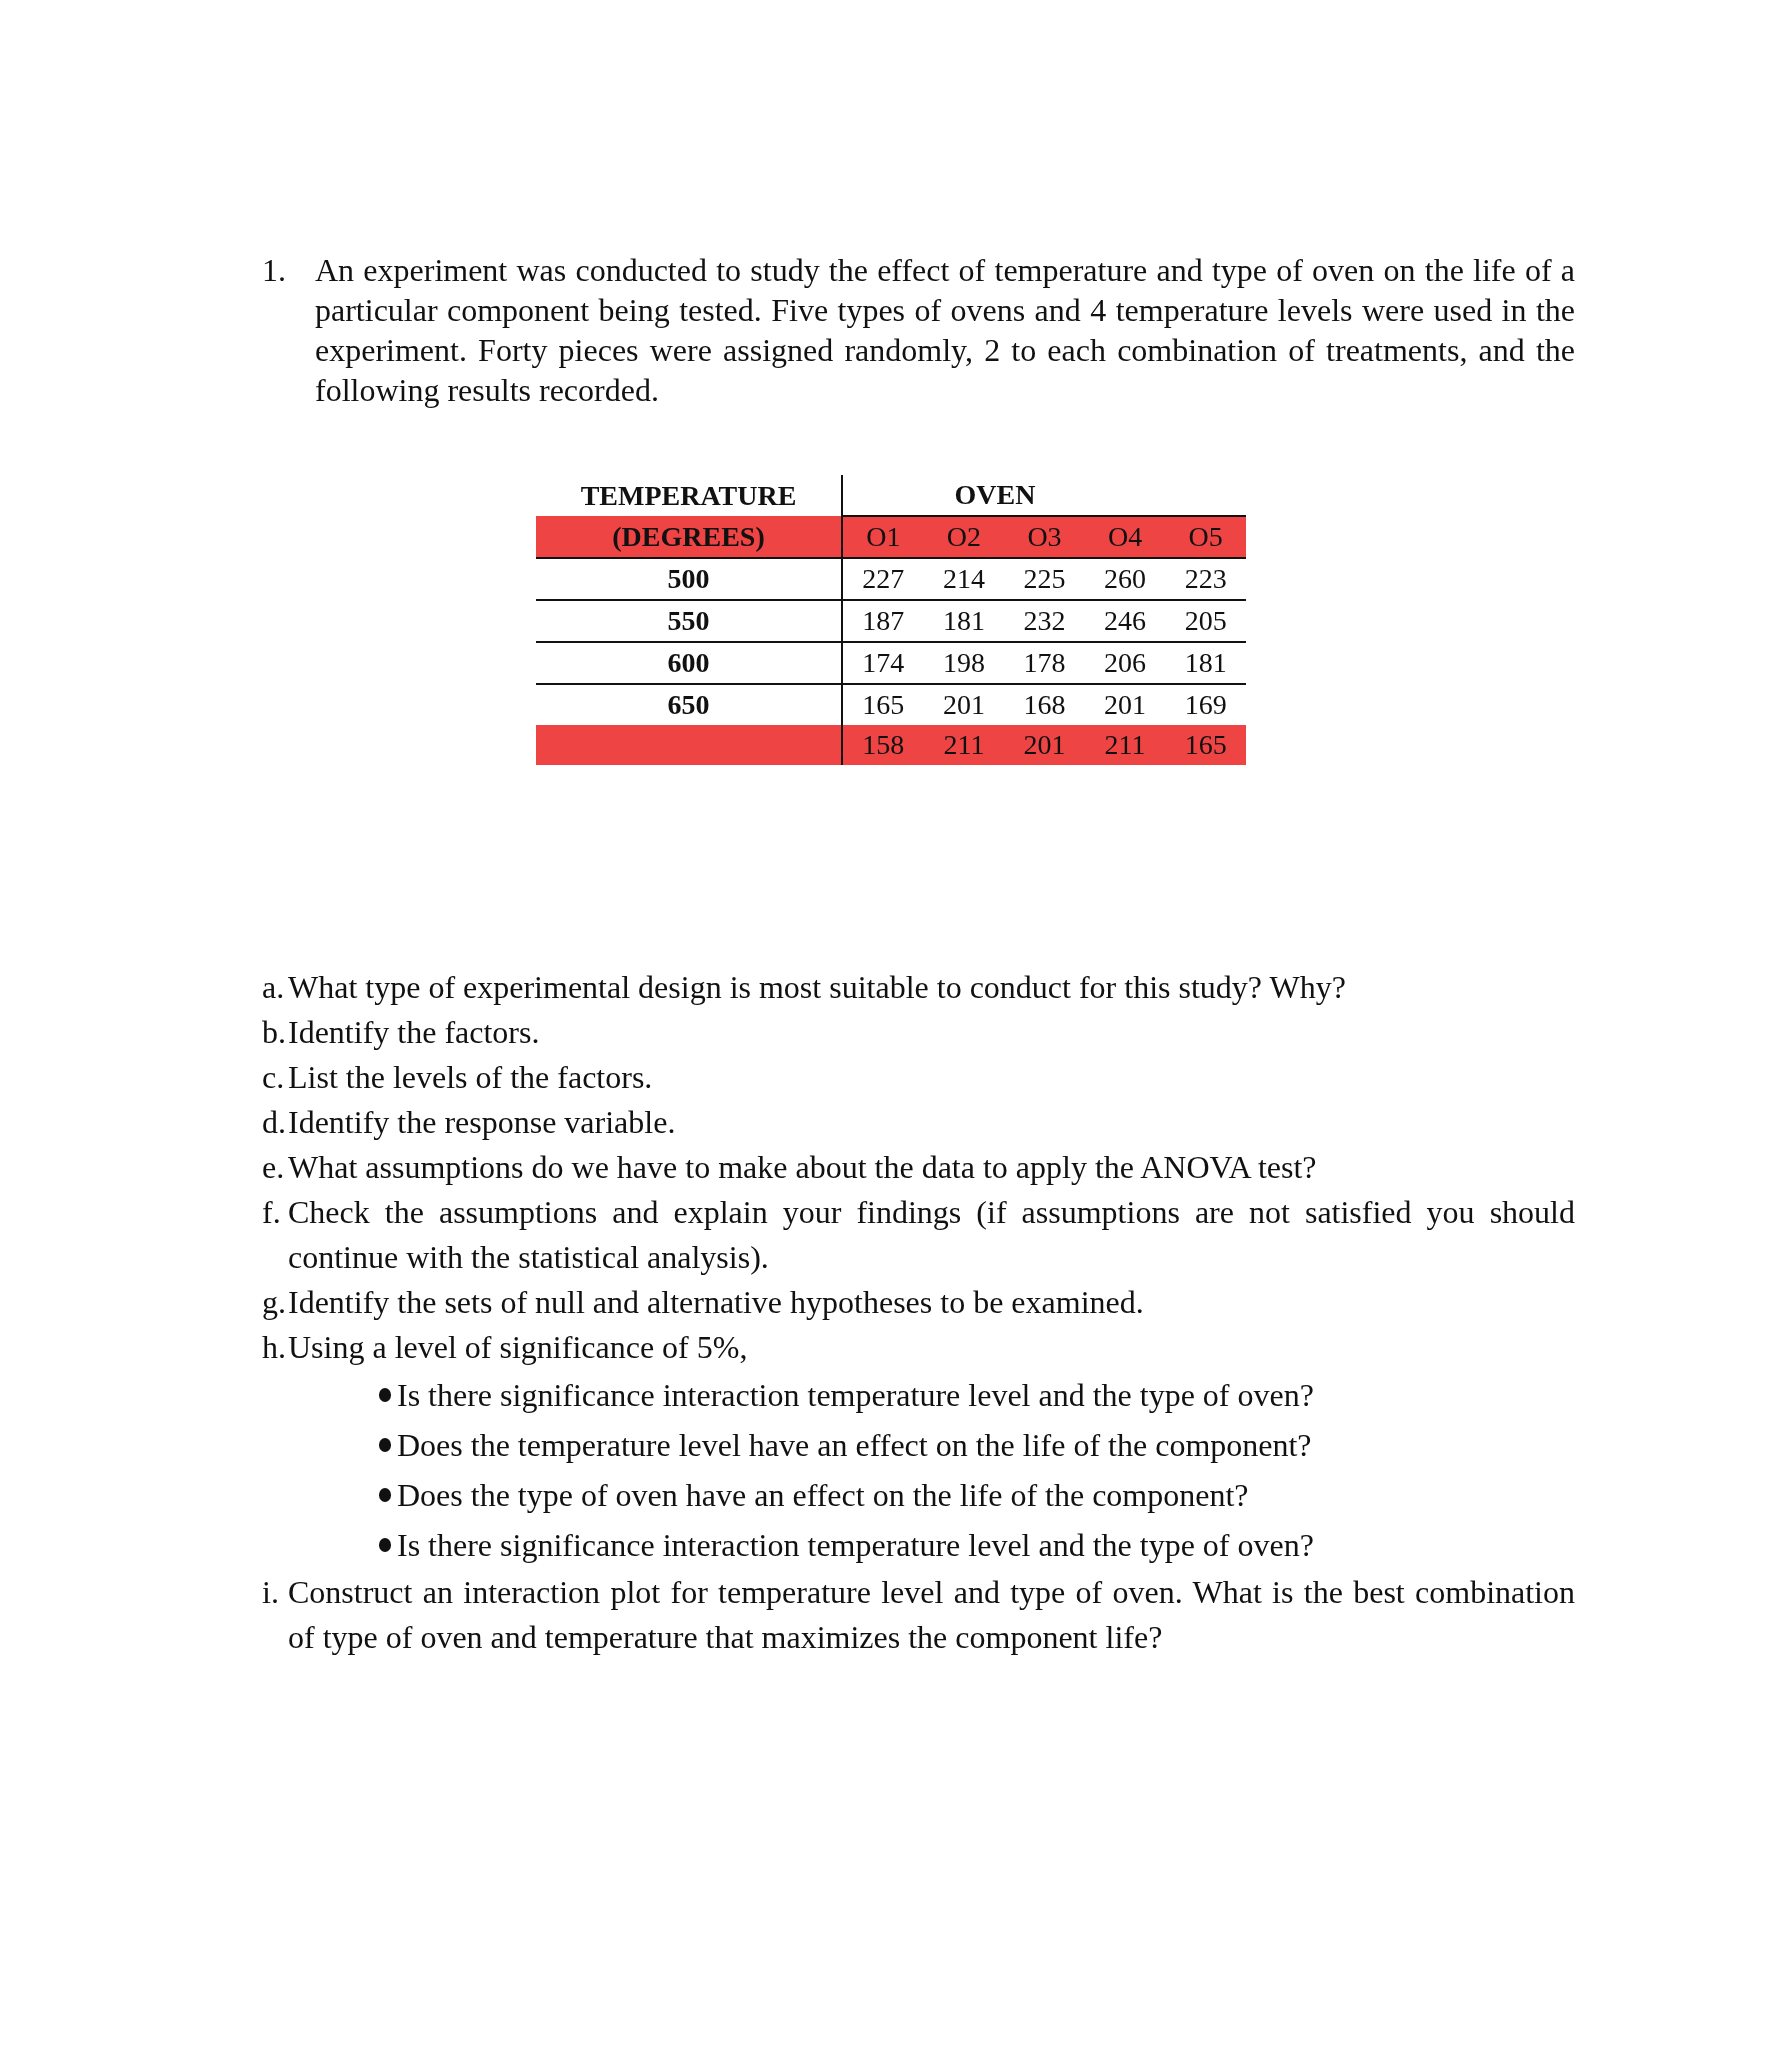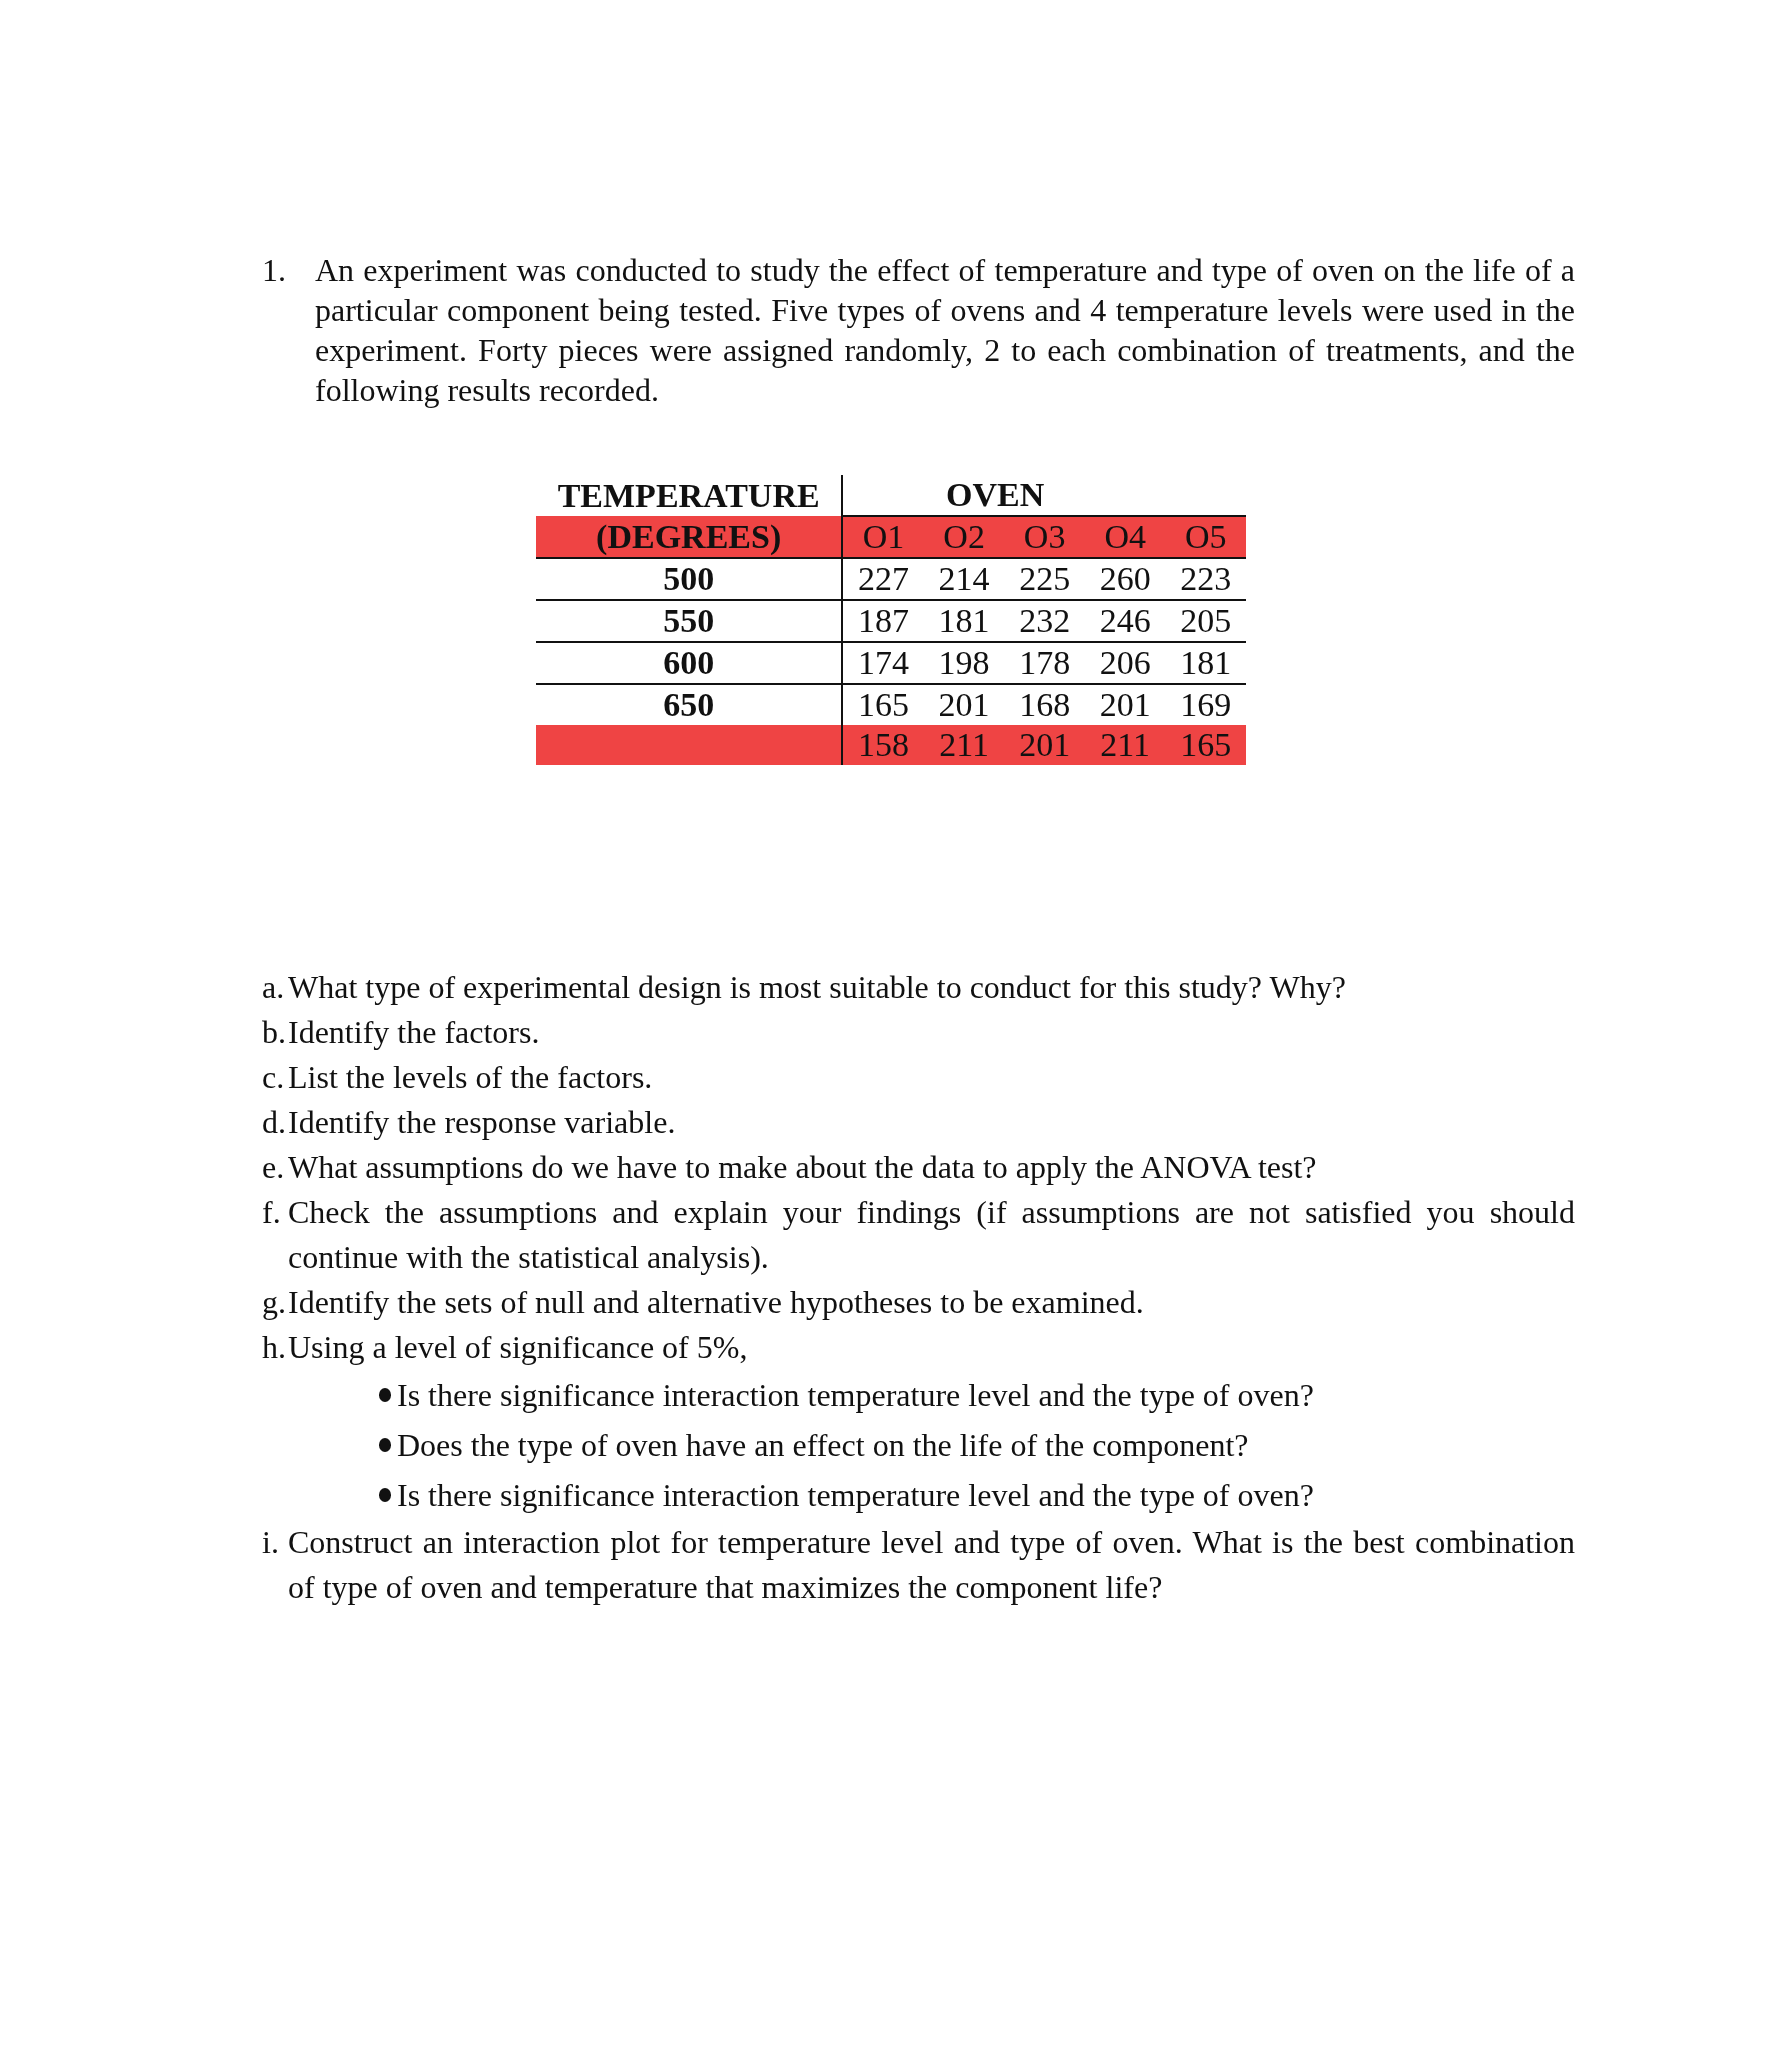"TEMPERATURE" .tbl { font-size: 34px -> 28px }
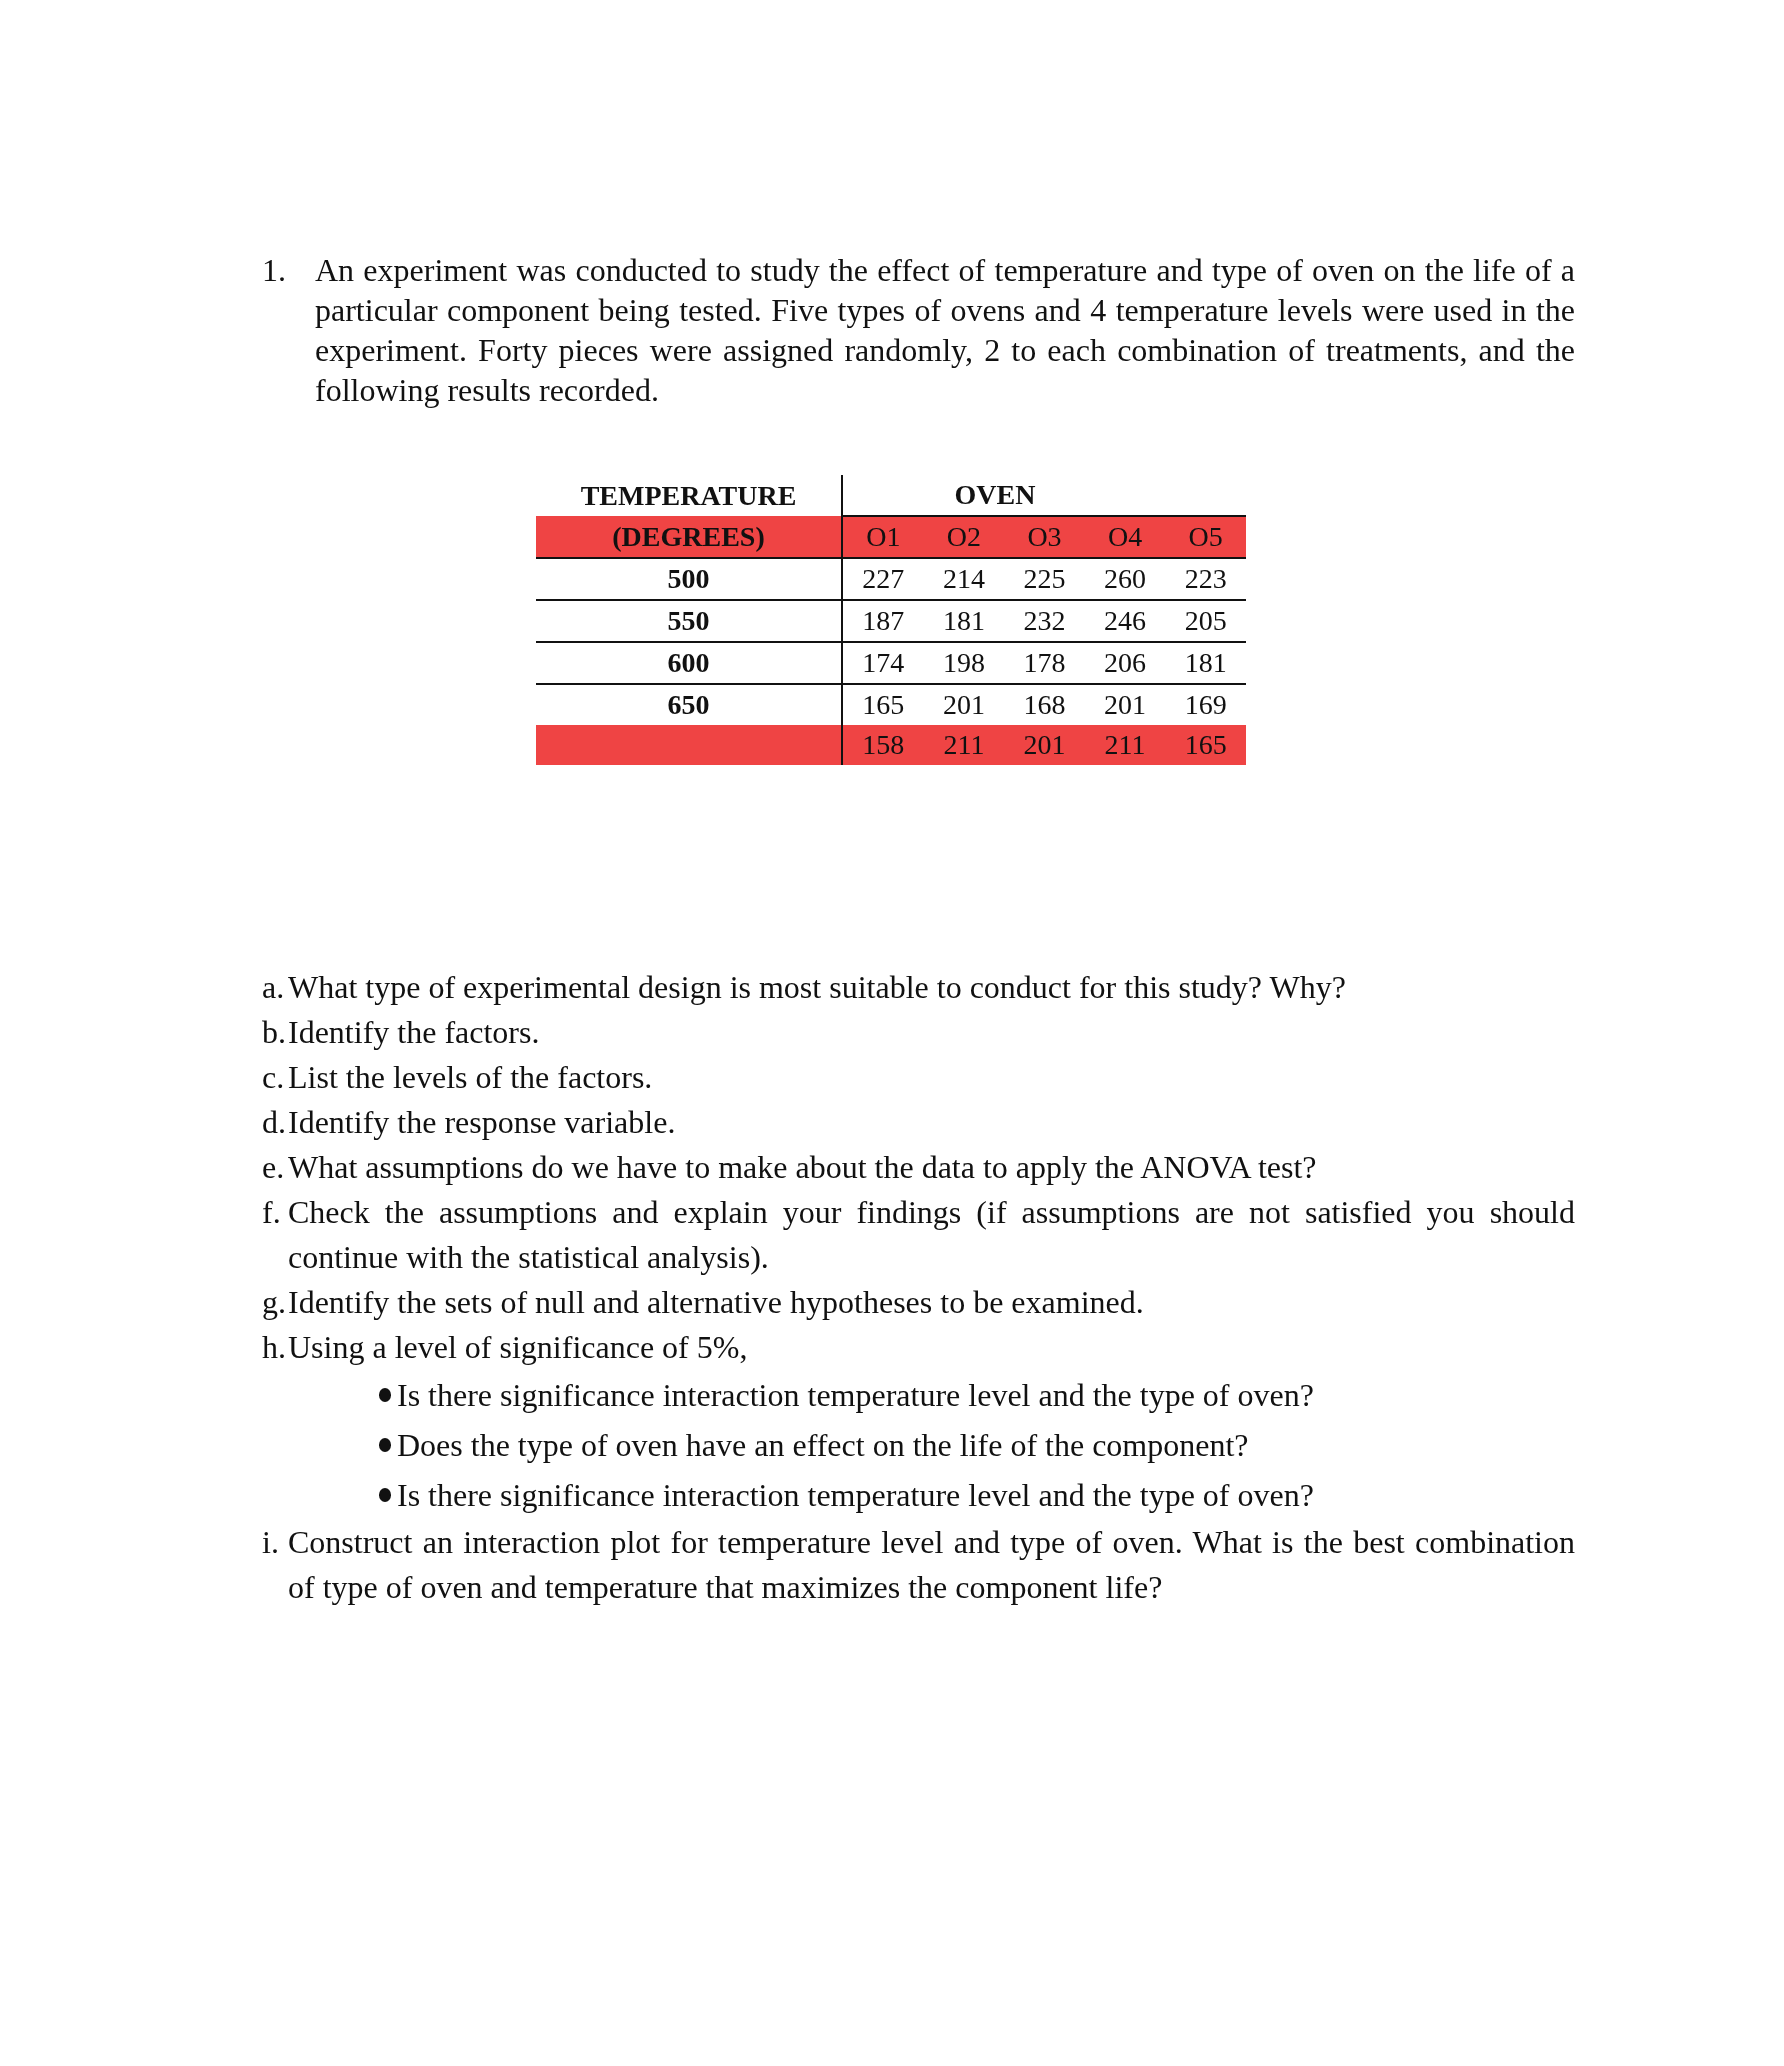"Does the temperature level have" div.sub { html: none -> <div> <span></span> <span>Does the temperature level have an effect on the life of the component?</span> </div> }
